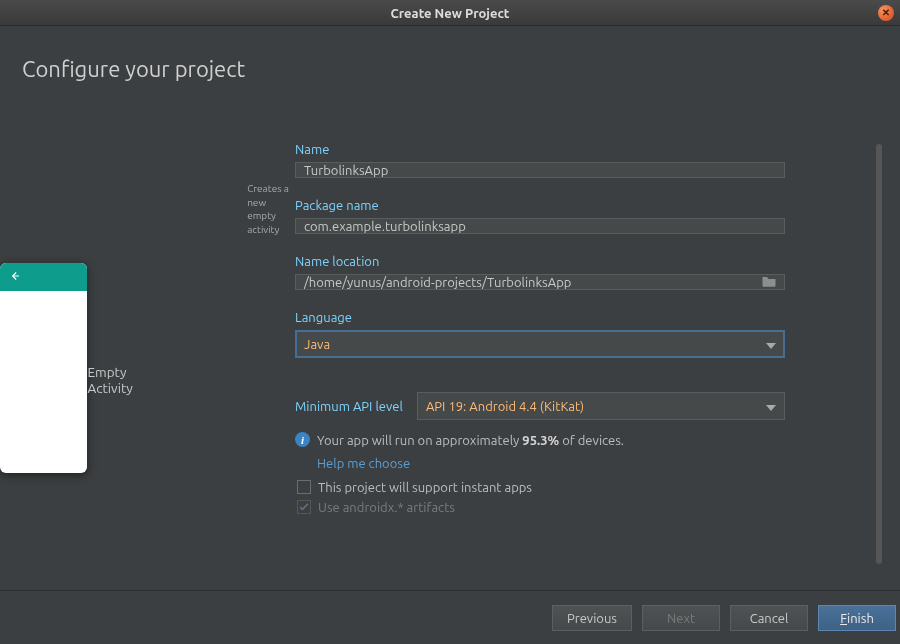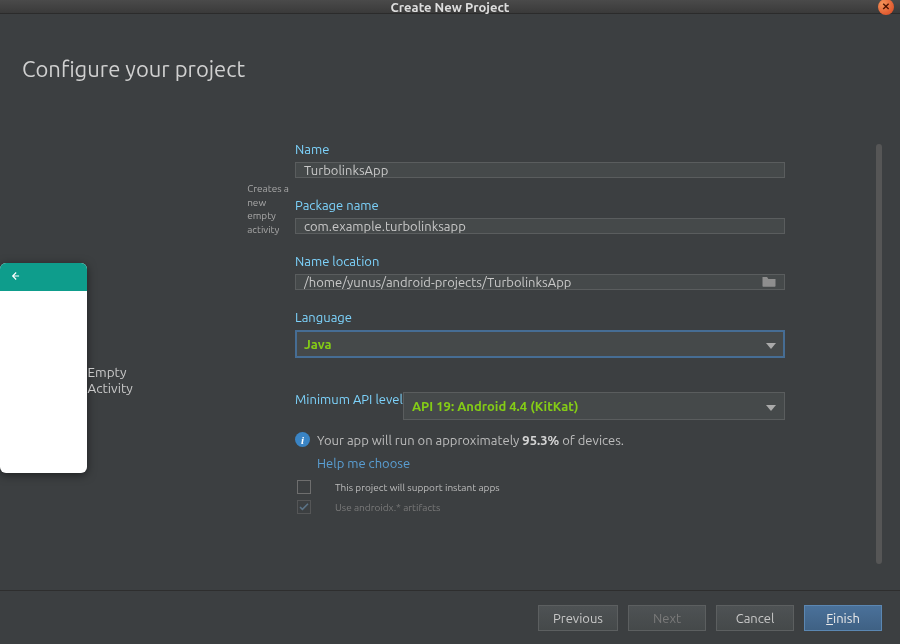"Create New Project" .titlebar { height: 14px -> 26px }
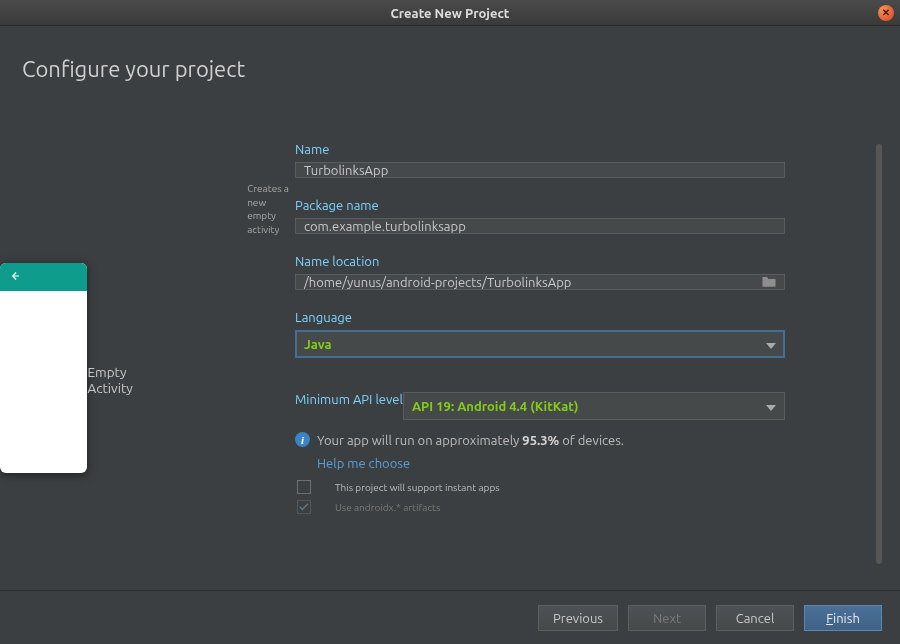"Java" .select-shell { color: #84cc16 -> #fdba74; font-weight: bold -> none }
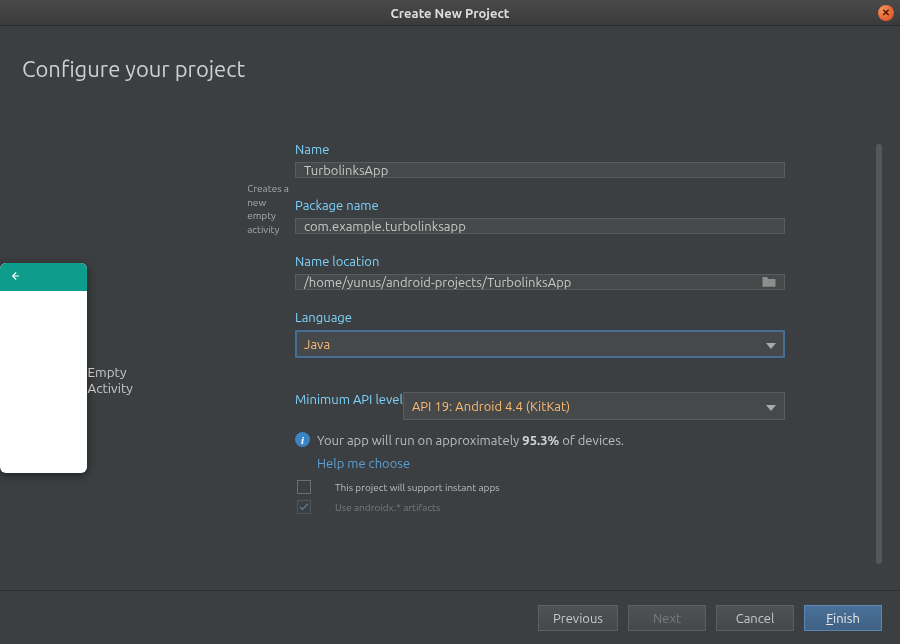"Minimum API level" .api-row { align-items: none -> center; gap: none -> 14px }
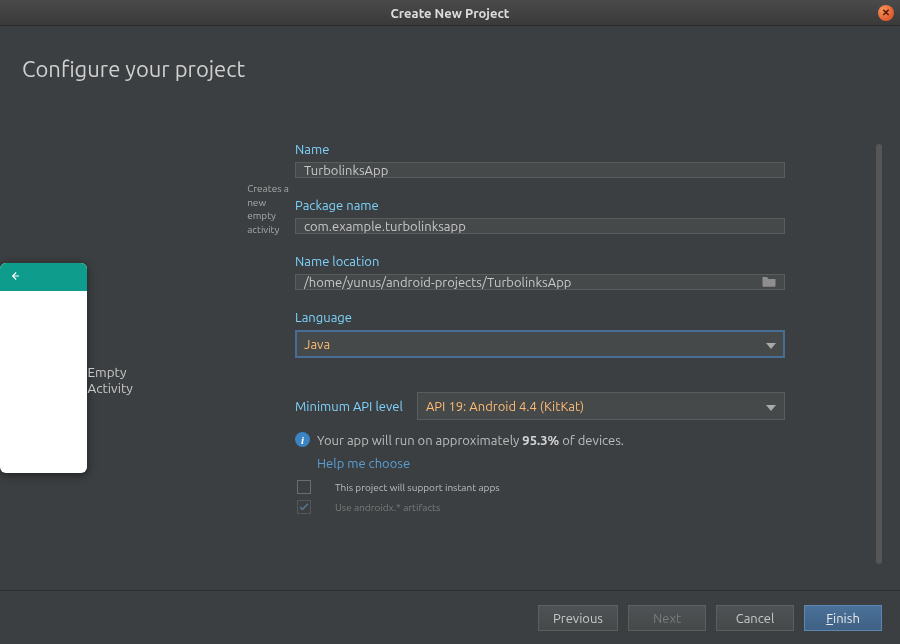"This project will support instant" .chk-row { font-size: 10px -> 13px; gap: 24px -> 7px }
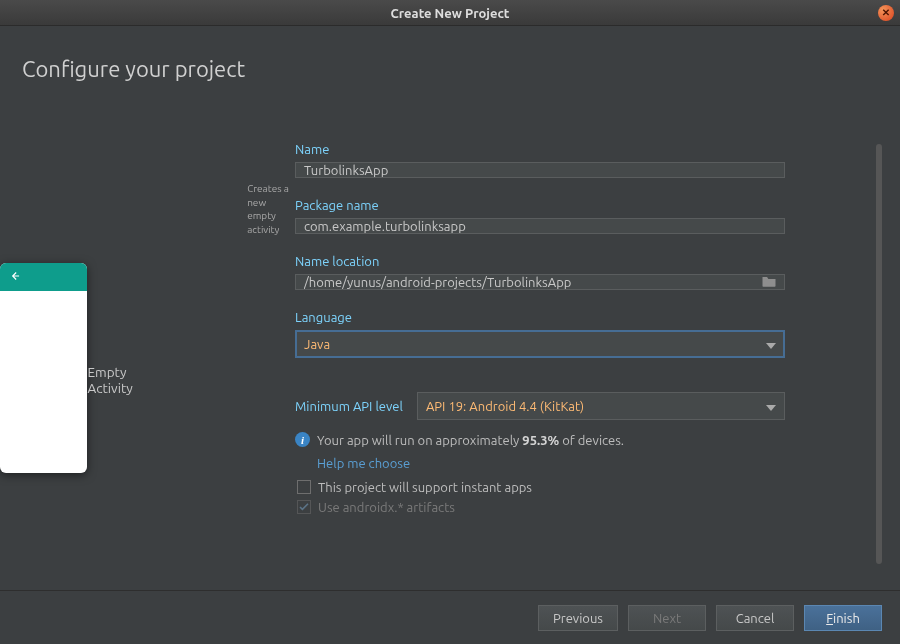"Previous" .footer { padding-right: 18px -> 4px }
